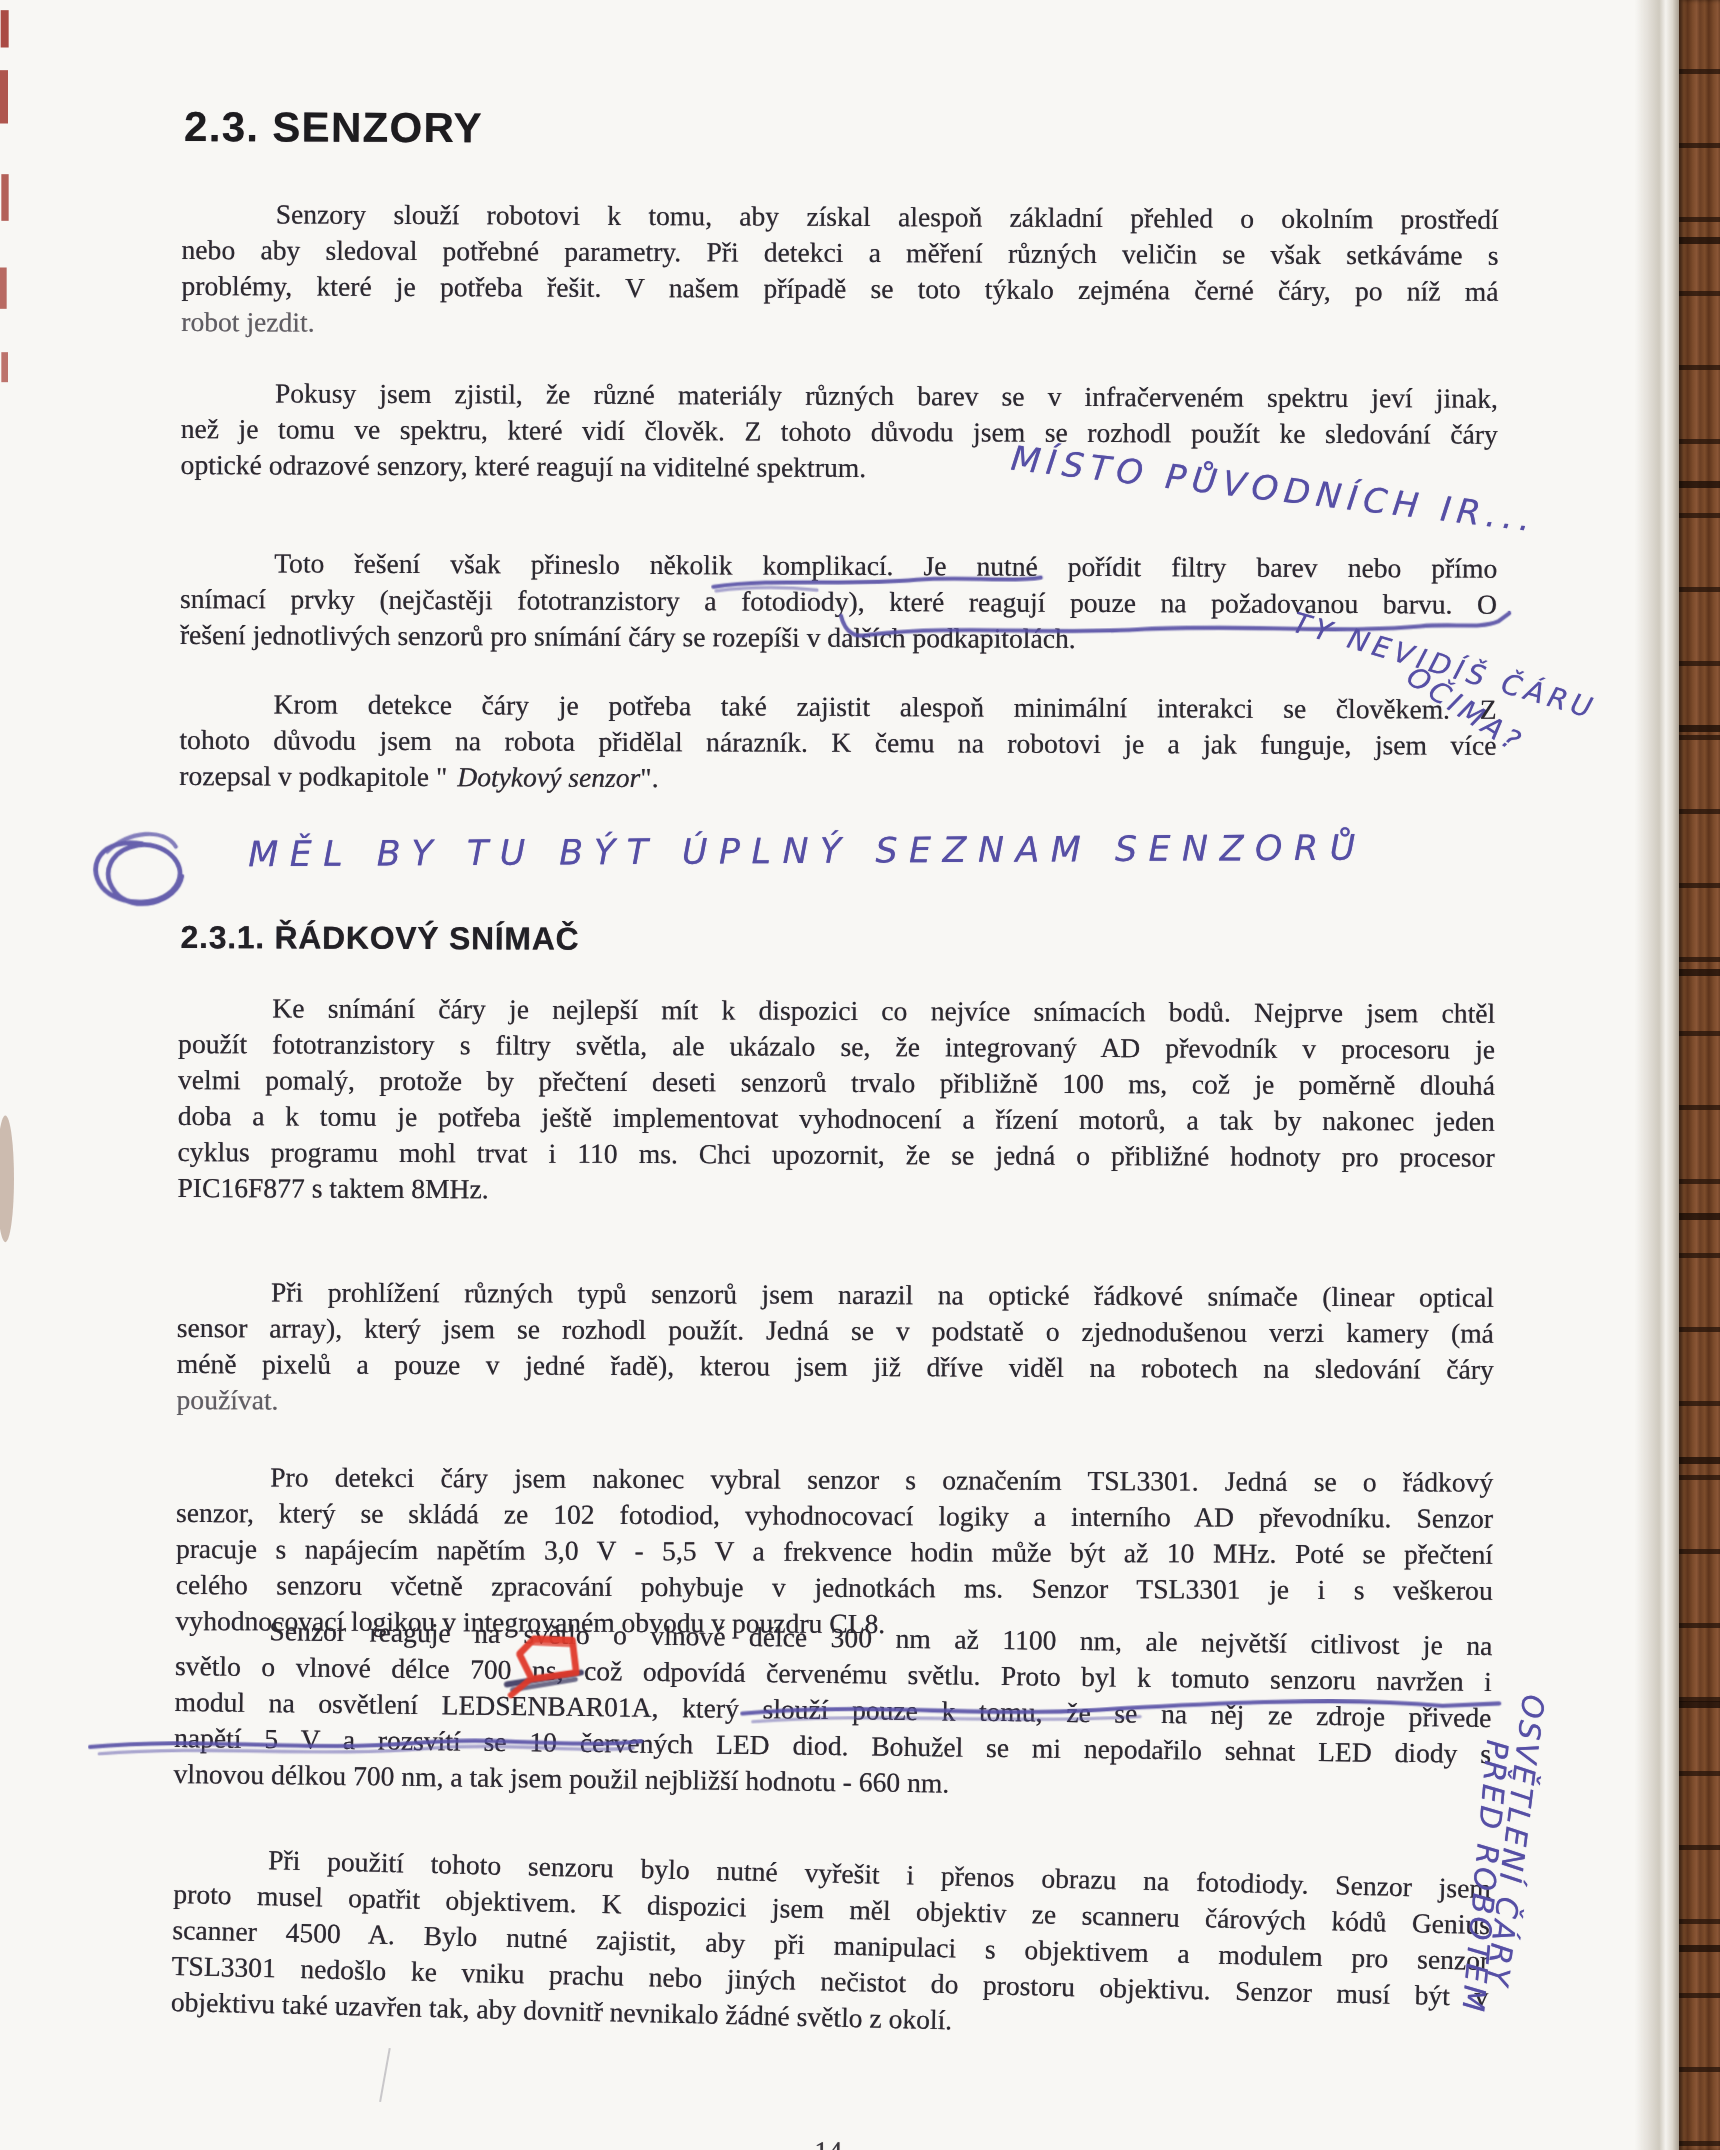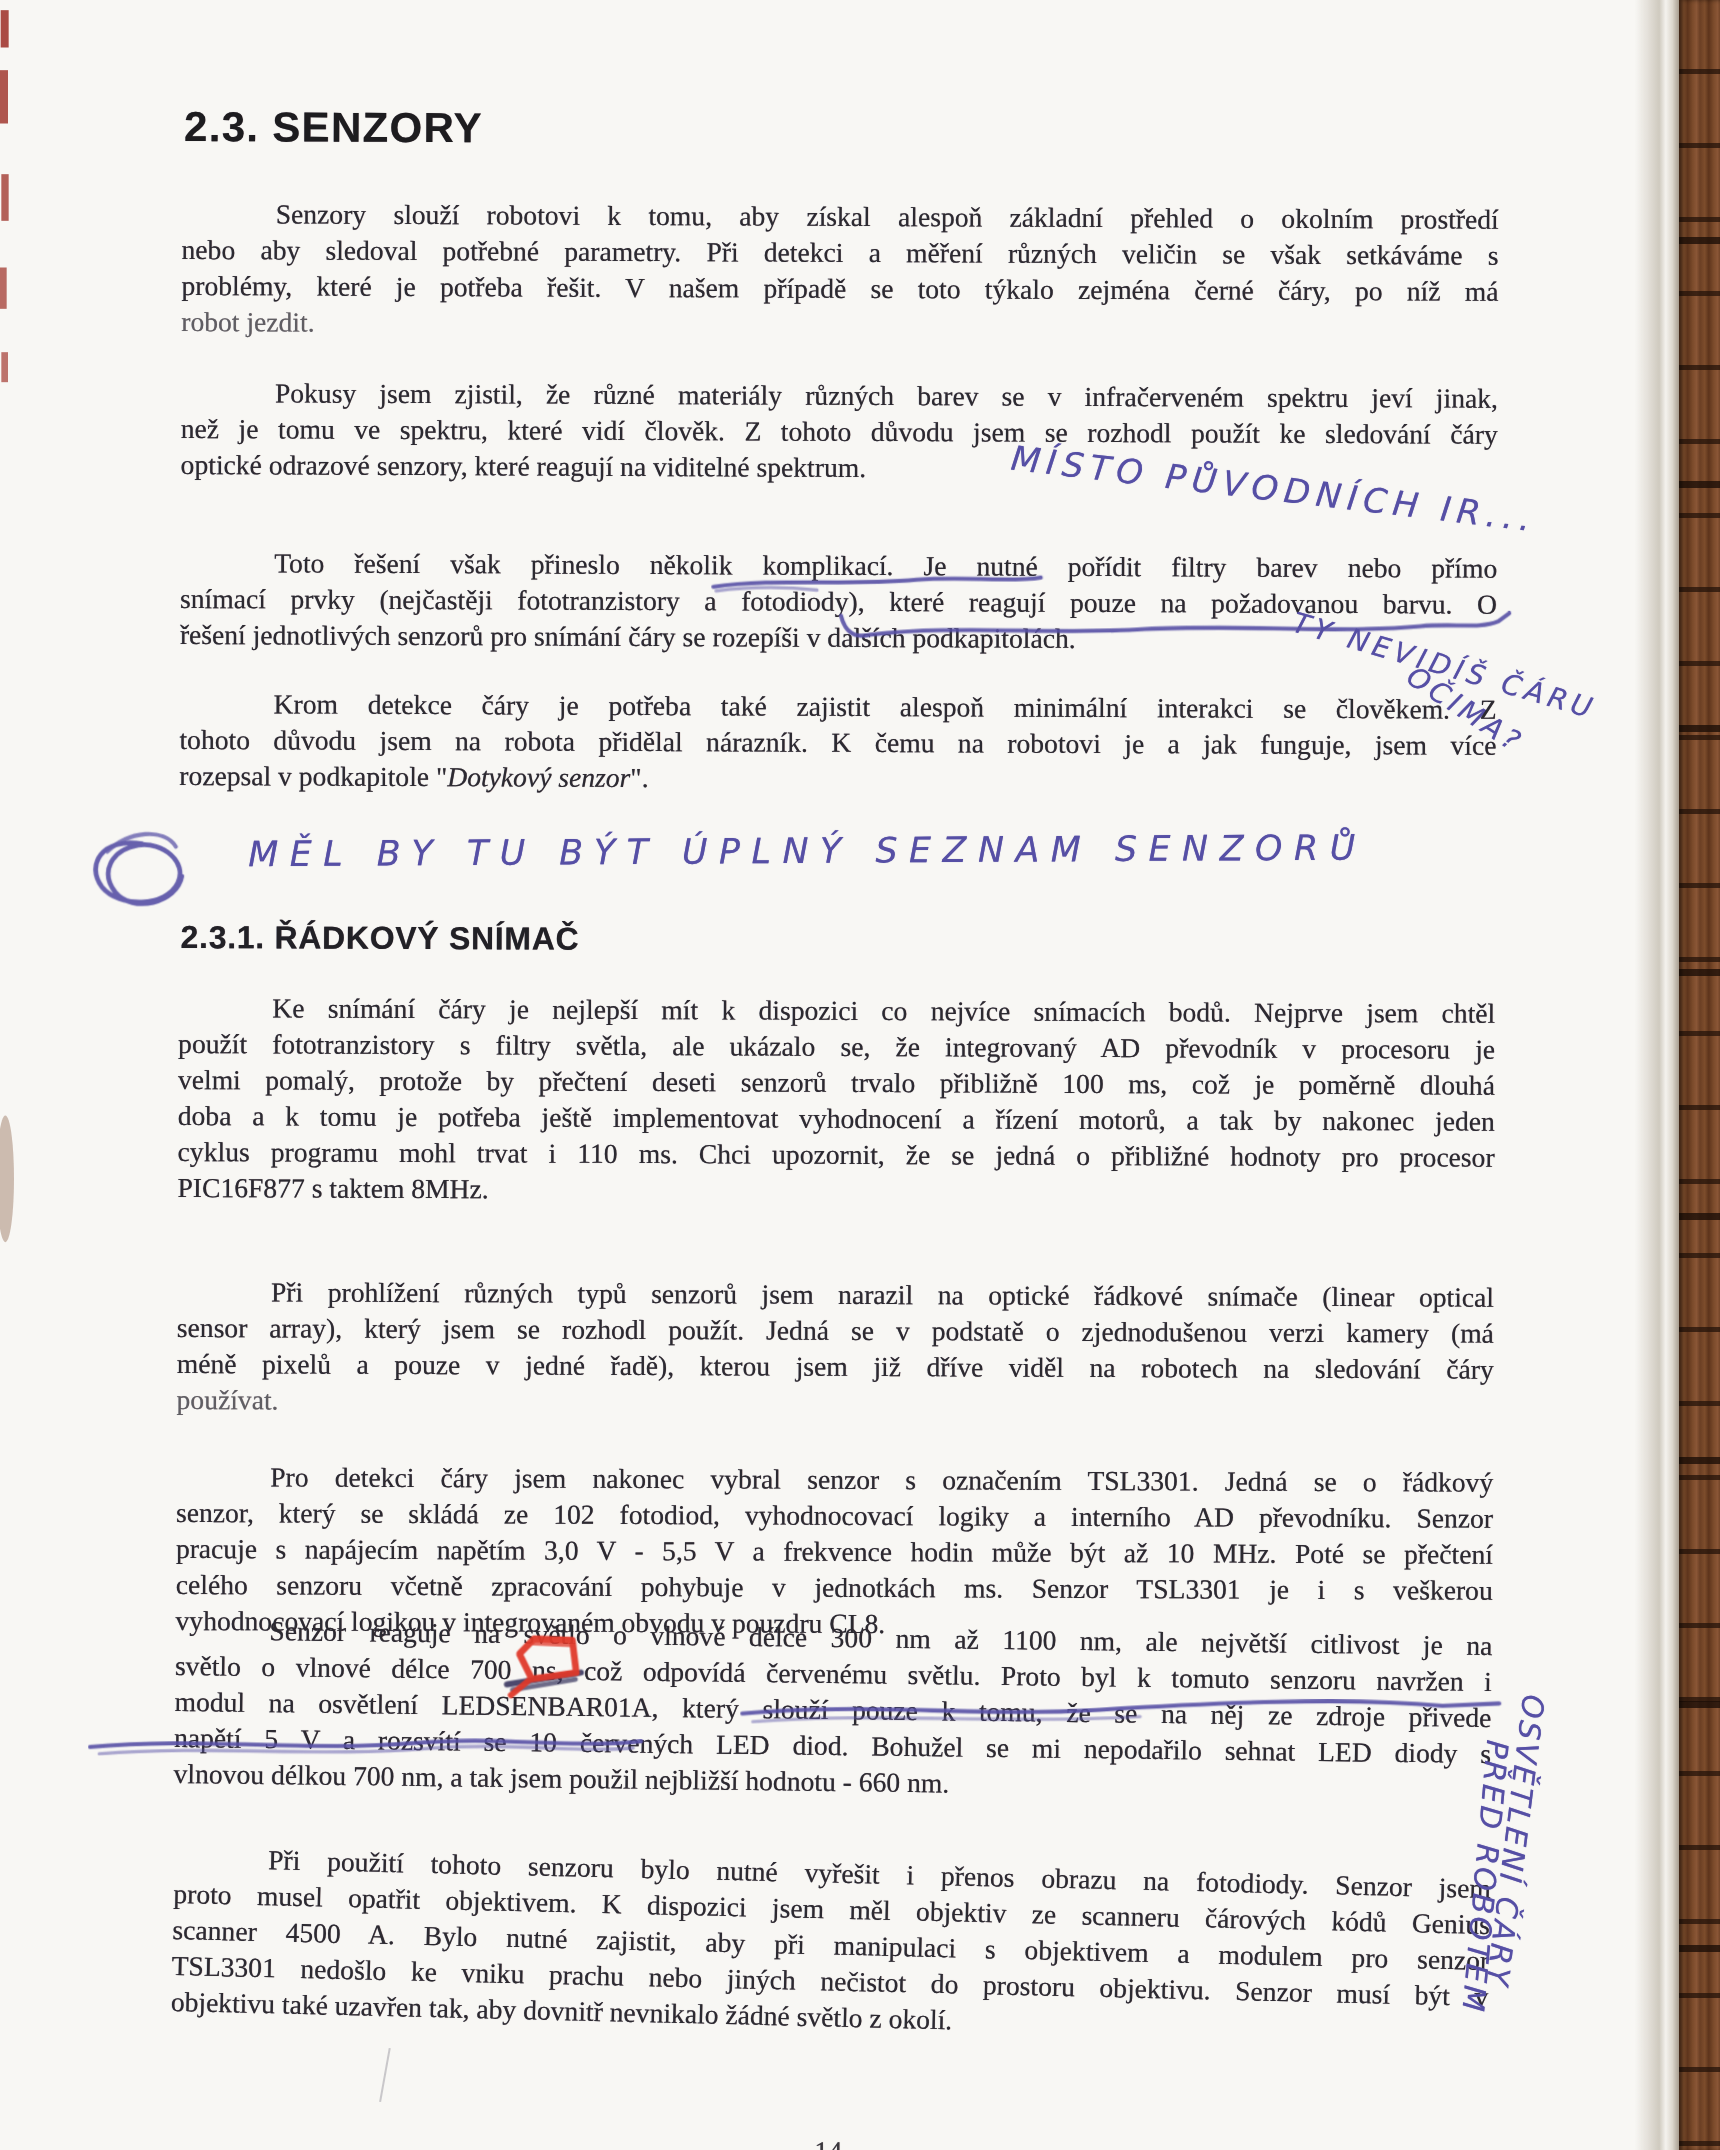"Dotykový senzor" .it { margin-left: none -> 10px }
